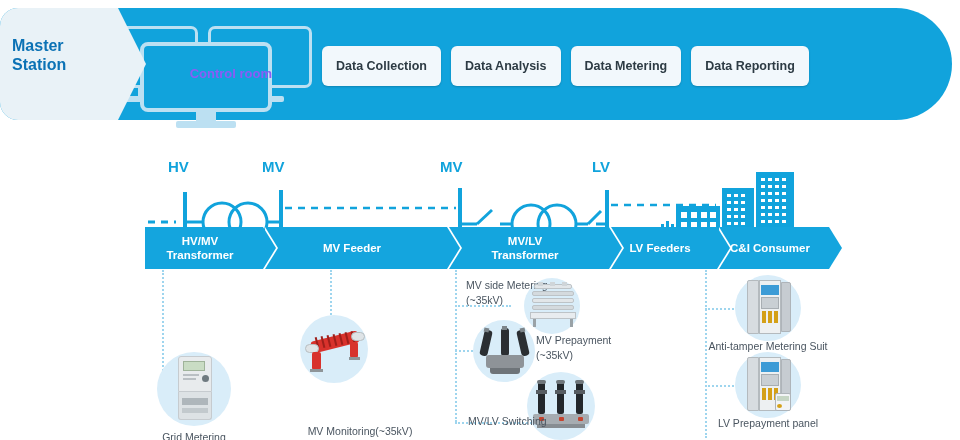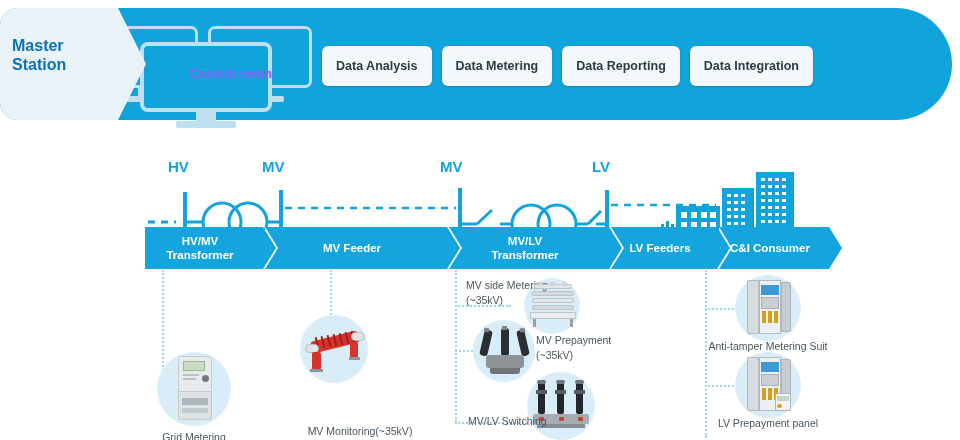"Data Collection" div.func-btn { html: none -> <div>Data Collection</div> }
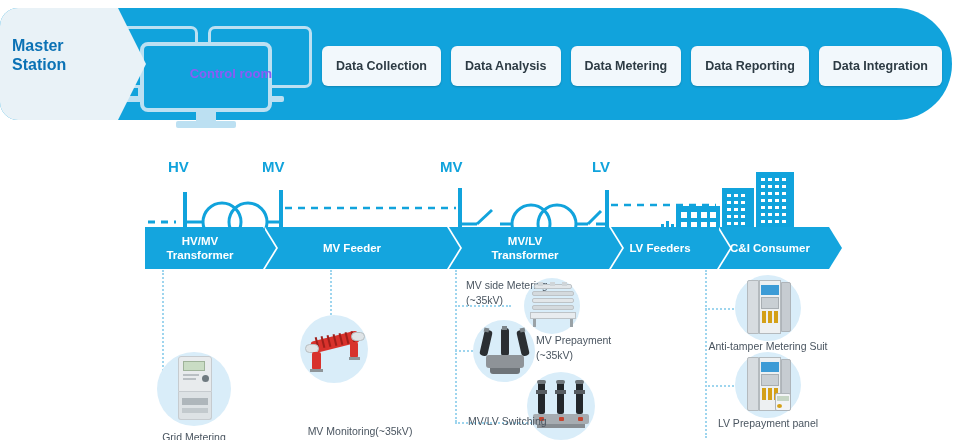"Data Integration" div.func-btn { html: <div>Data Integration</div> -> none }
